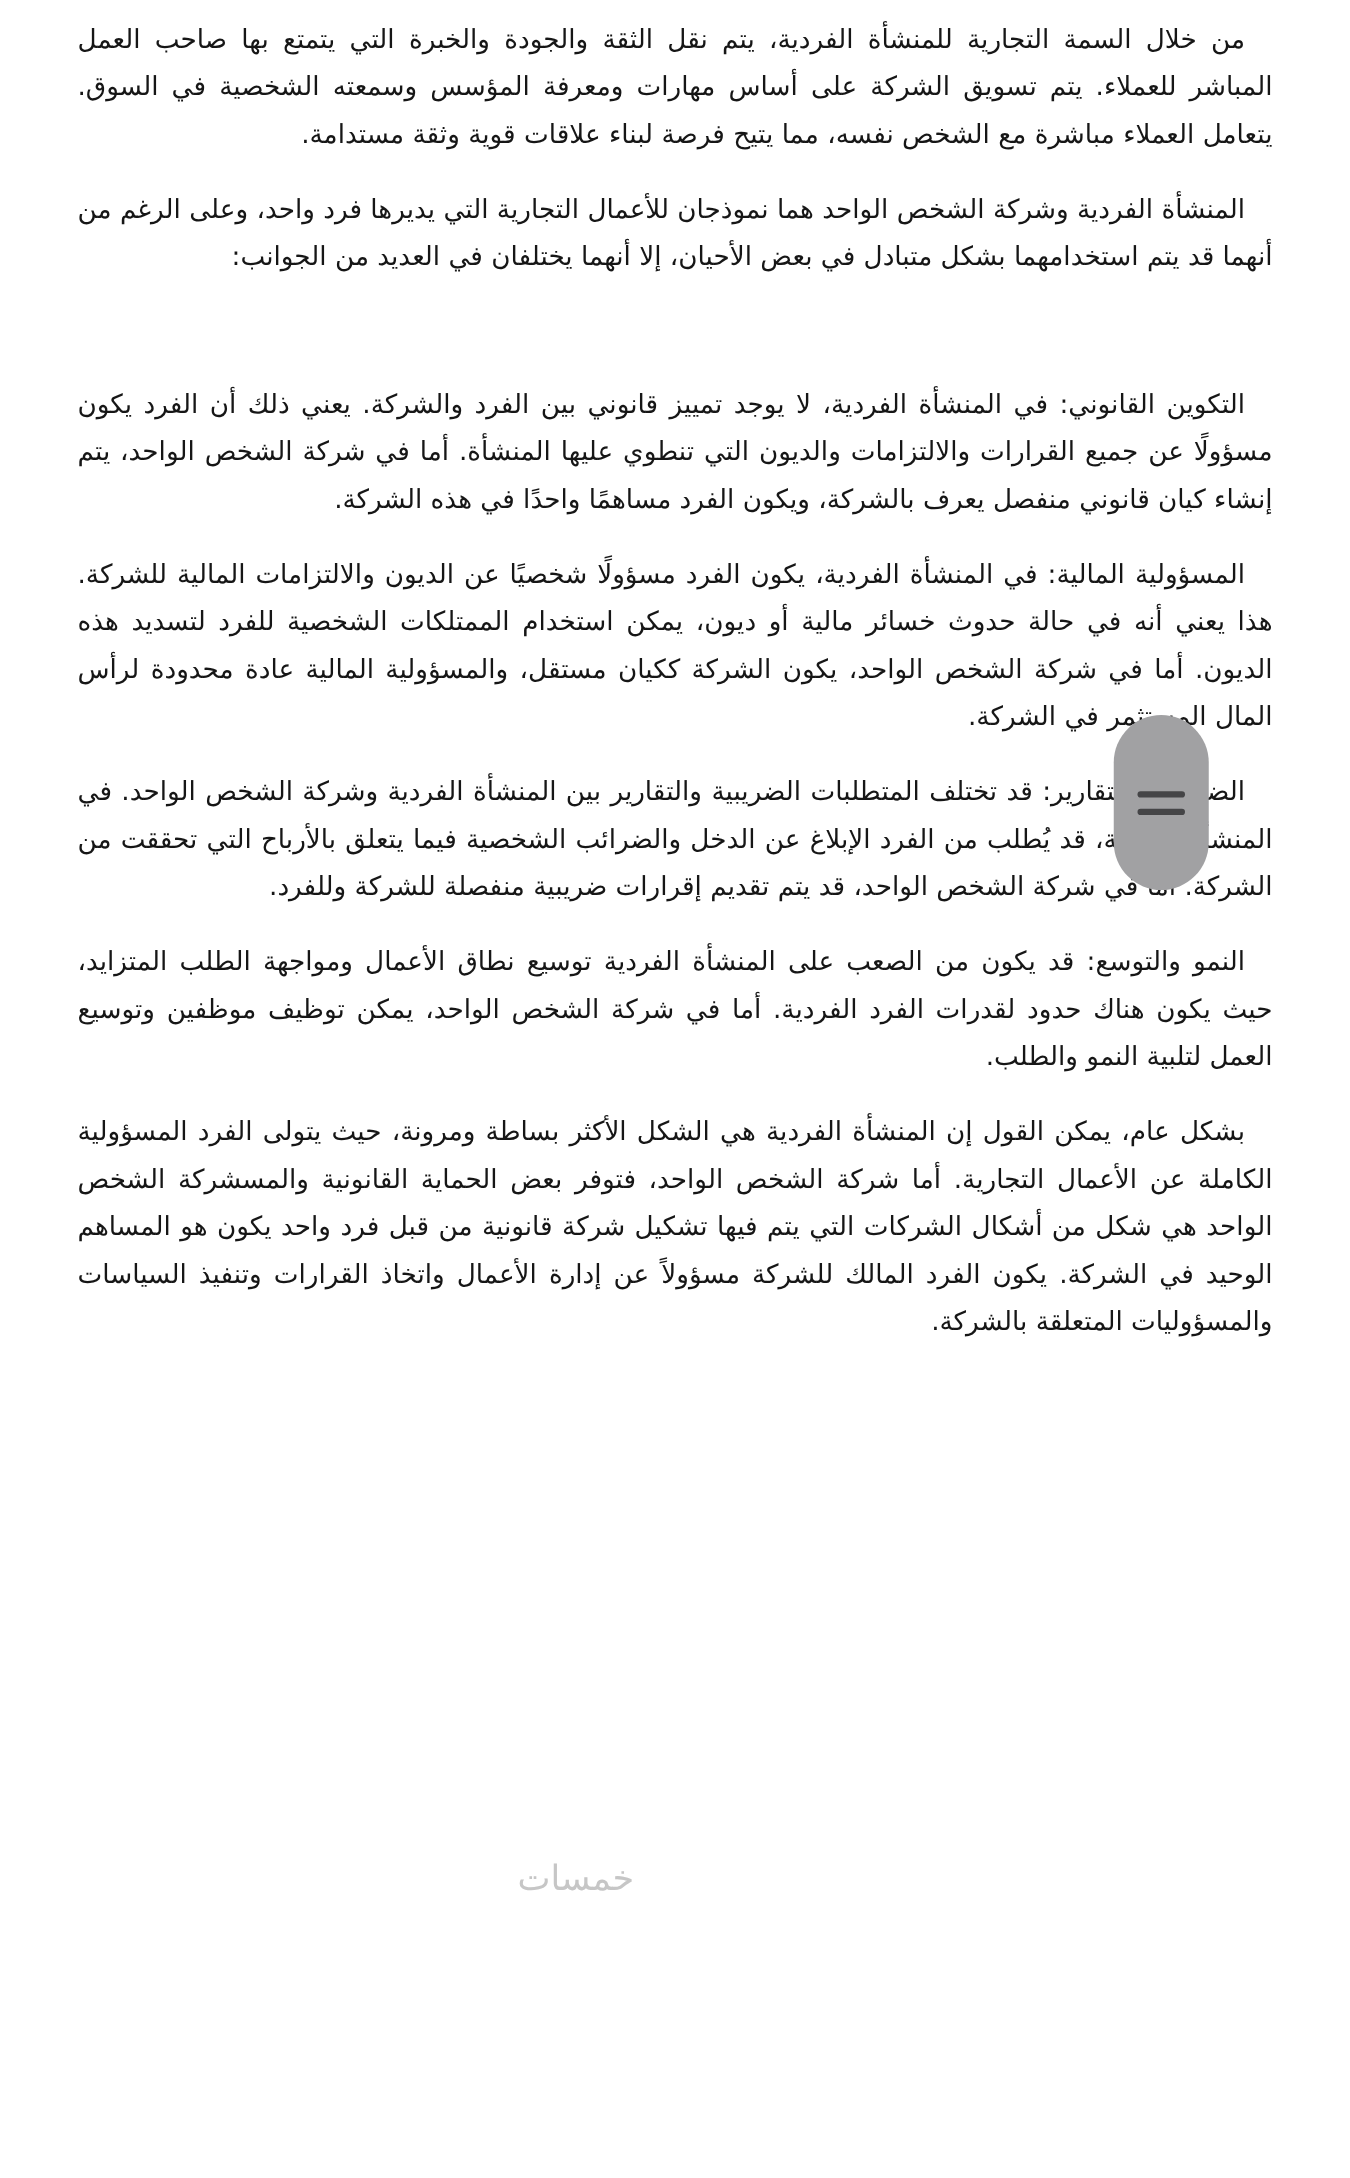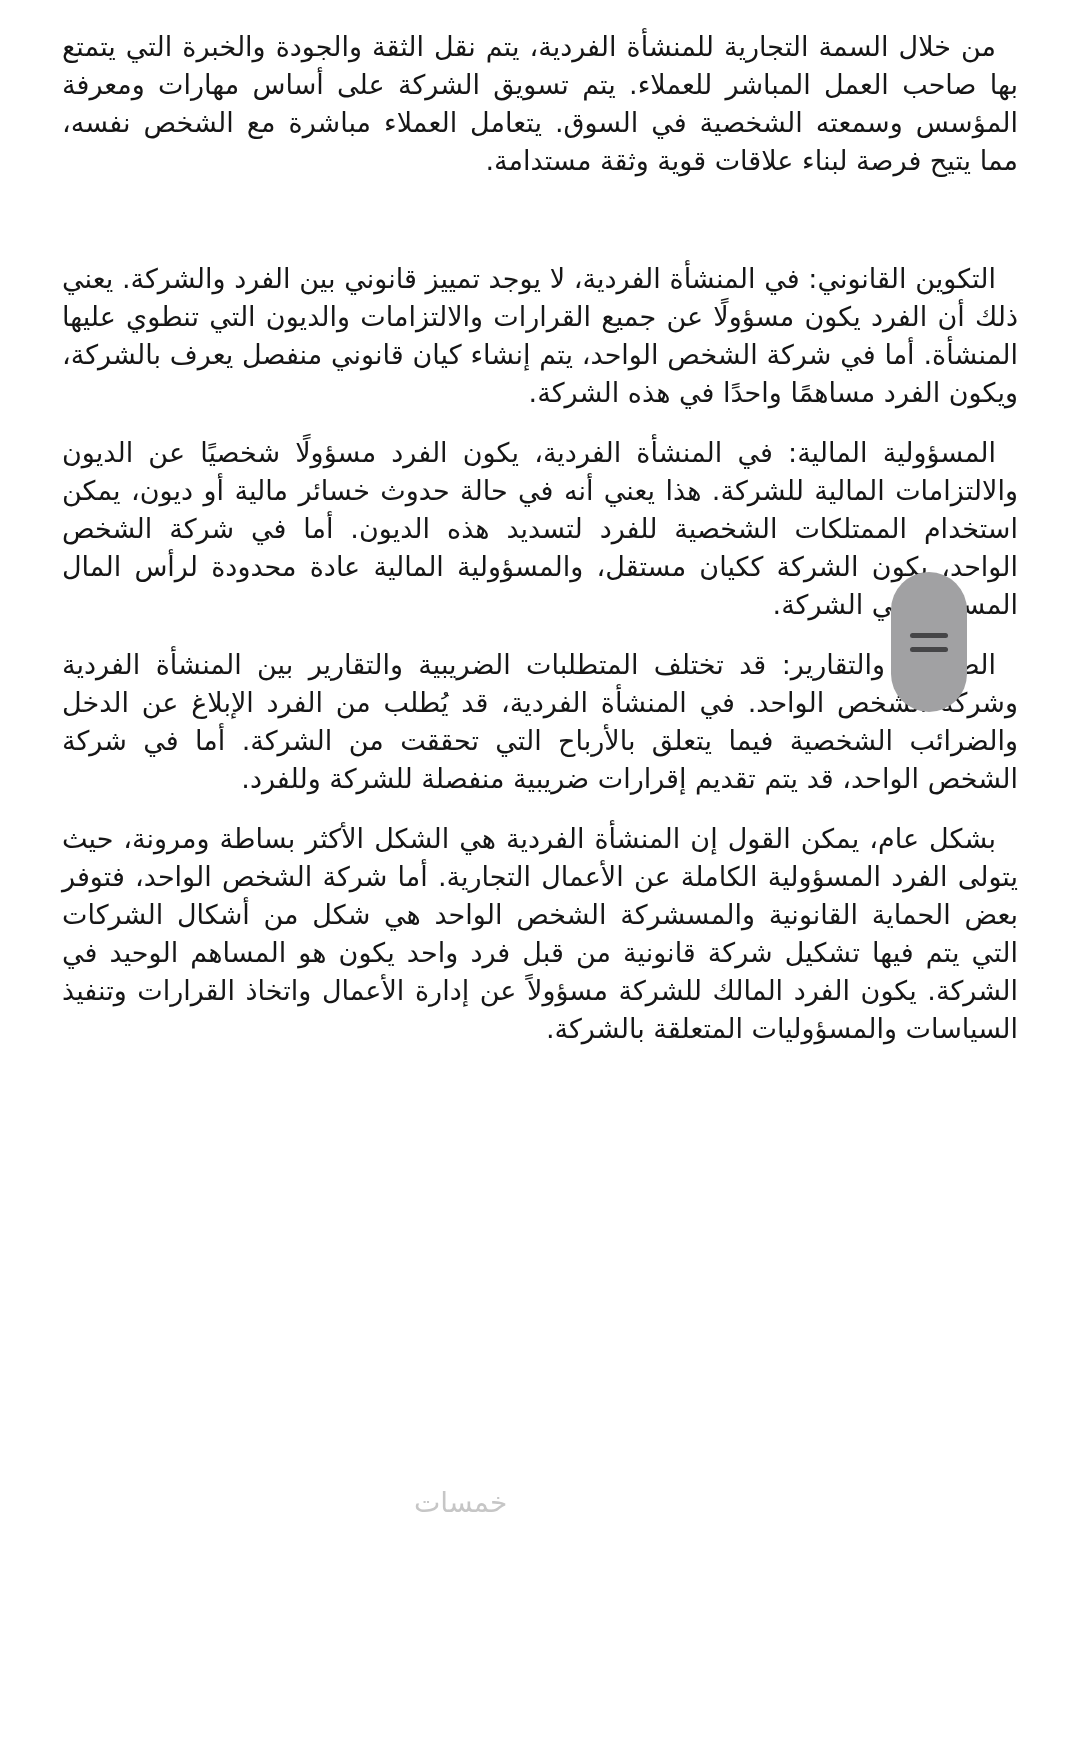"من خلال السمة التجارية للمنشأة" .doc { font-size: 27px -> 21px; padding: 28px 62px 0 62px -> 12px 62px 0 62px }
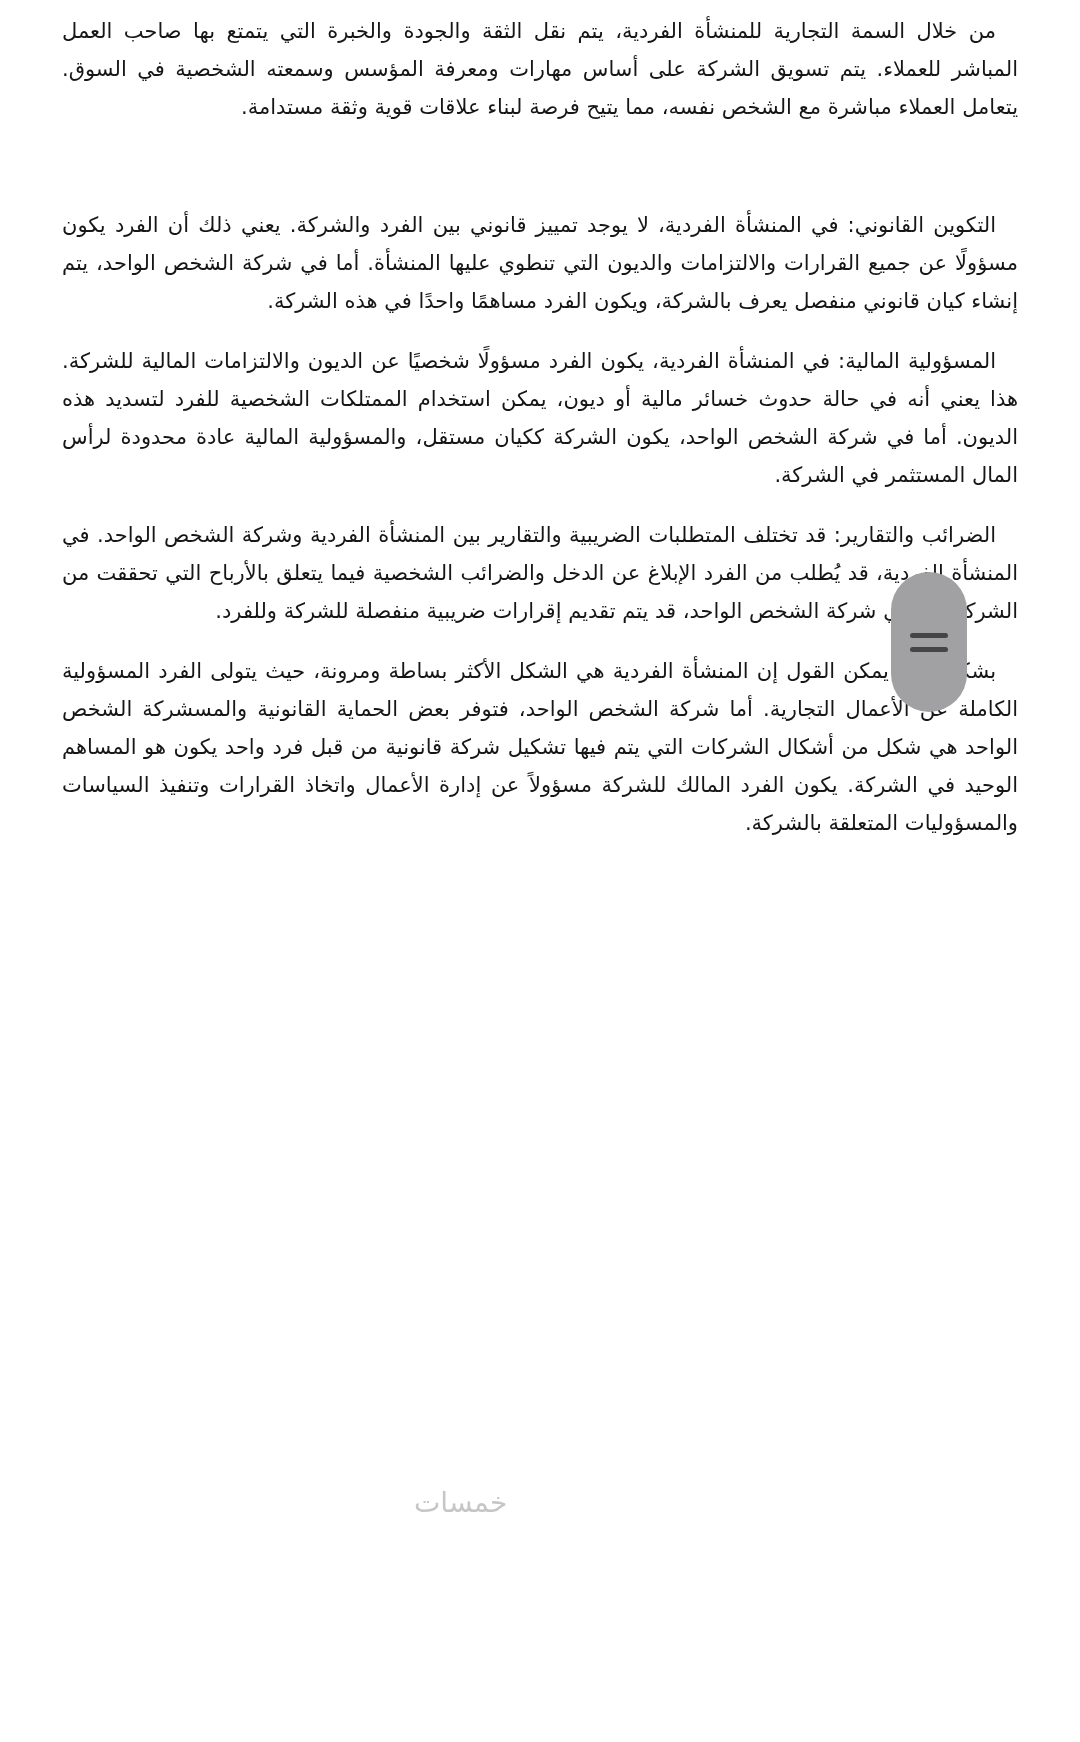"المنشأة الفردية وشركة الشخص الواحد" p.para { html: none -> <p>المنشأة الفردية وشركة الشخص الواحد هما نموذجان للأعمال التجارية التي يديرها فرد واحد، وعلى الرغم من أنهما قد يتم استخدامهما بشكل متبادل في بعض الأحيان، إلا أنهما يختلفان في العديد من الجوانب:</p> }
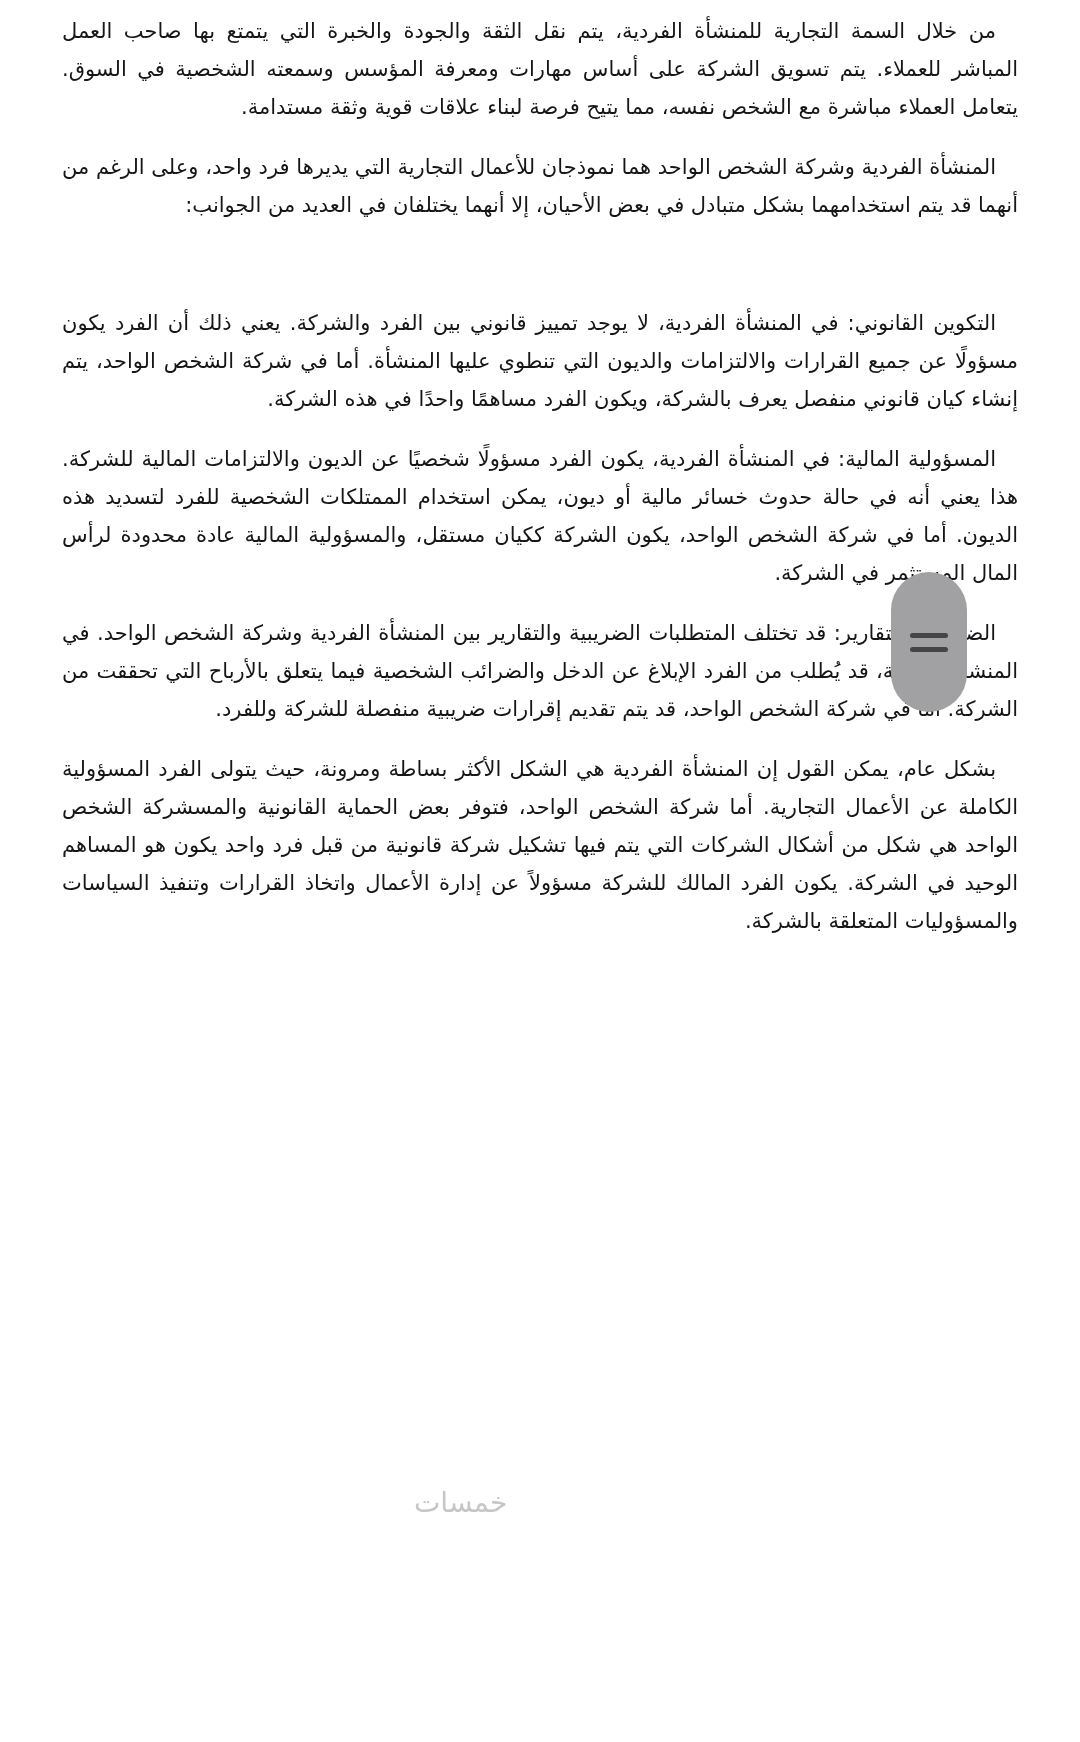"النمو والتوسع: قد يكون من" p.para { html: none -> <p>النمو والتوسع: قد يكون من الصعب على المنشأة الفردية توسيع نطاق الأعمال ومواجهة الطلب المتزايد، حيث يكون هناك حدود لقدرات الفرد الفردية. أما في شركة الشخص الواحد، يمكن توظيف موظفين وتوسيع العمل لتلبية النمو والطلب.</p> }
